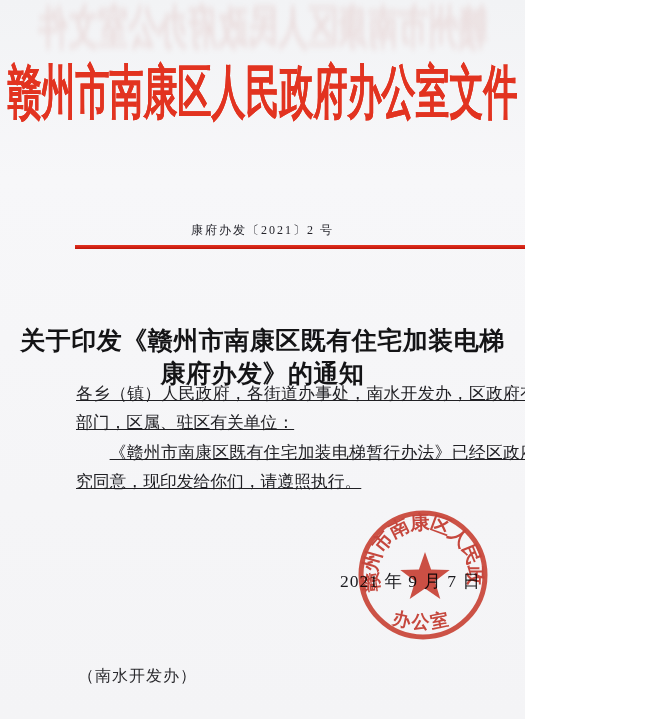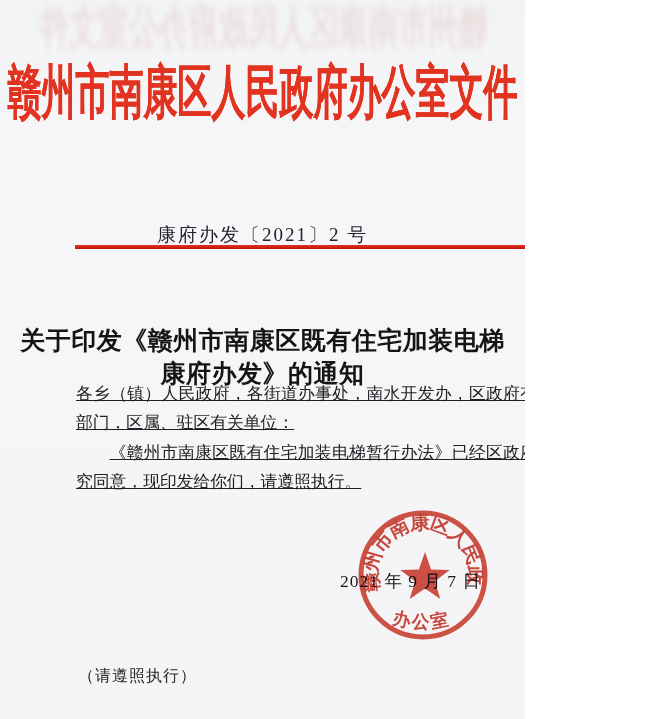"康府办发〔2021〕2 号" .doc-number { font-size: 19px -> 12px }
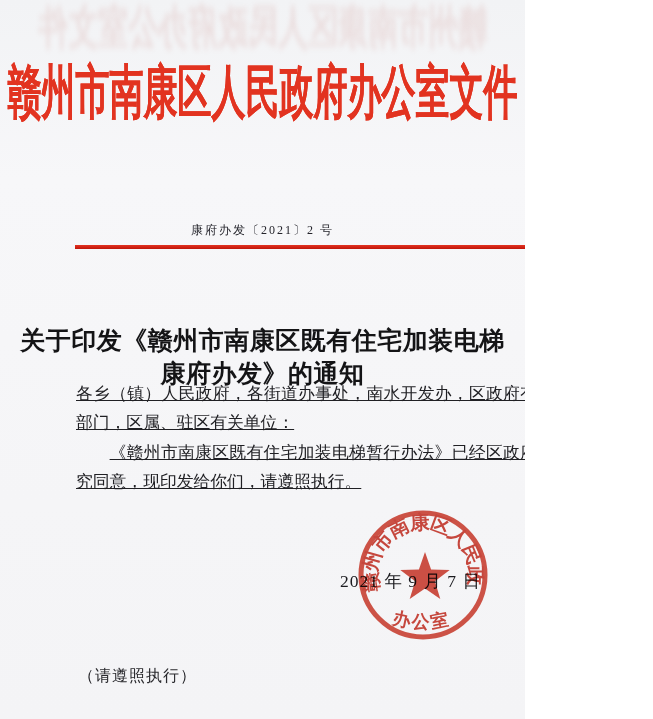"（请遵照执行）" div.footer-note { text: 请遵照执行 -> 南水开发办 }
